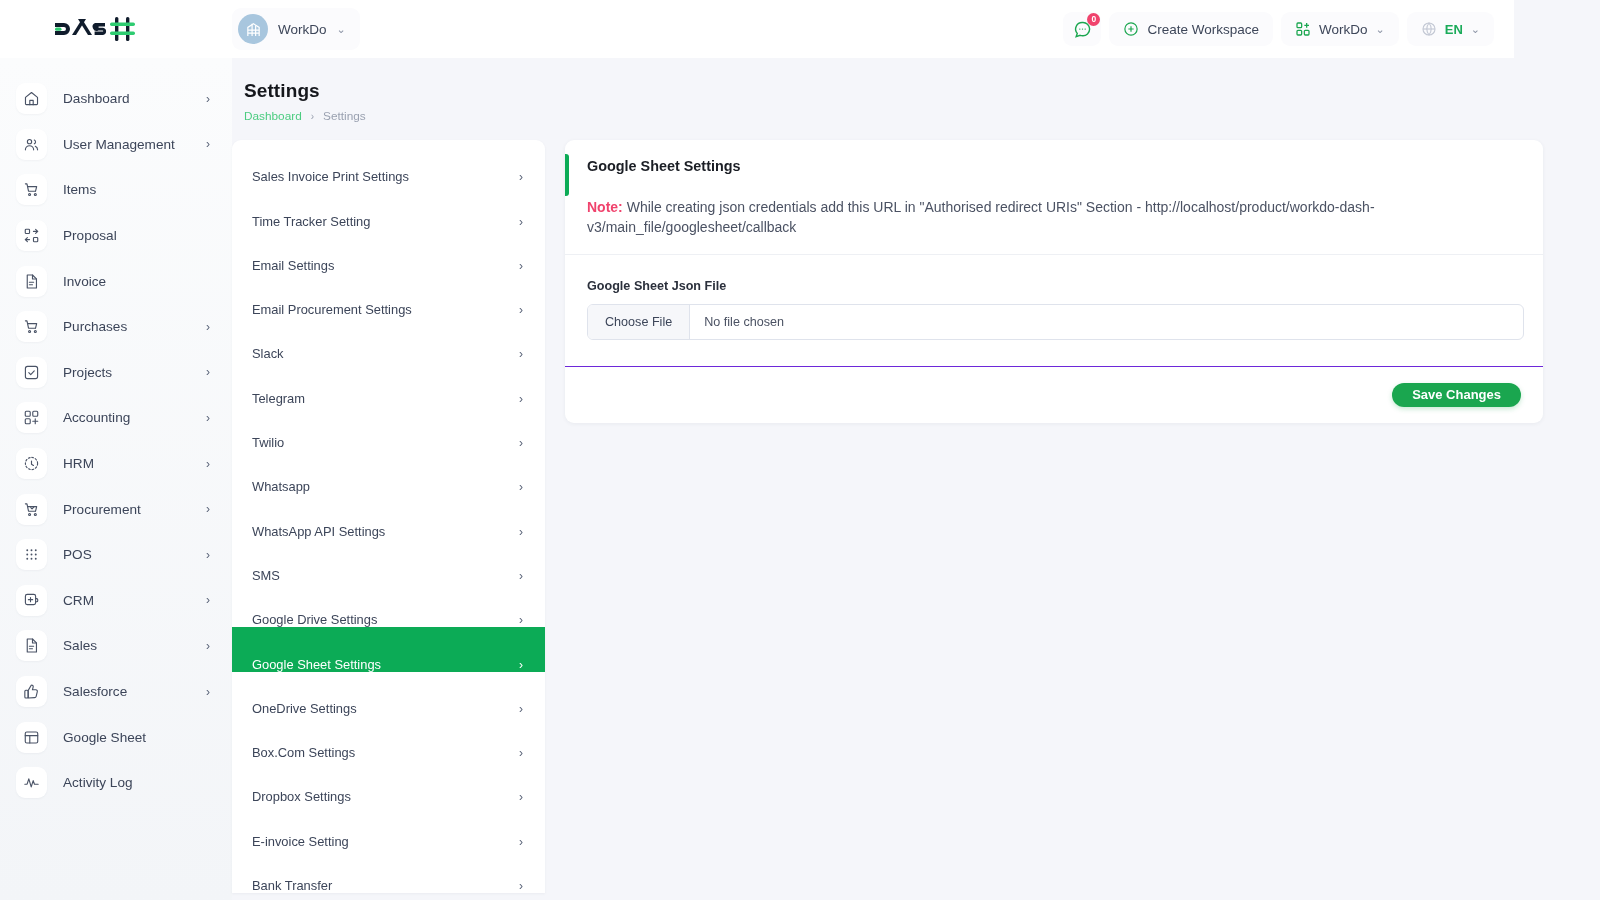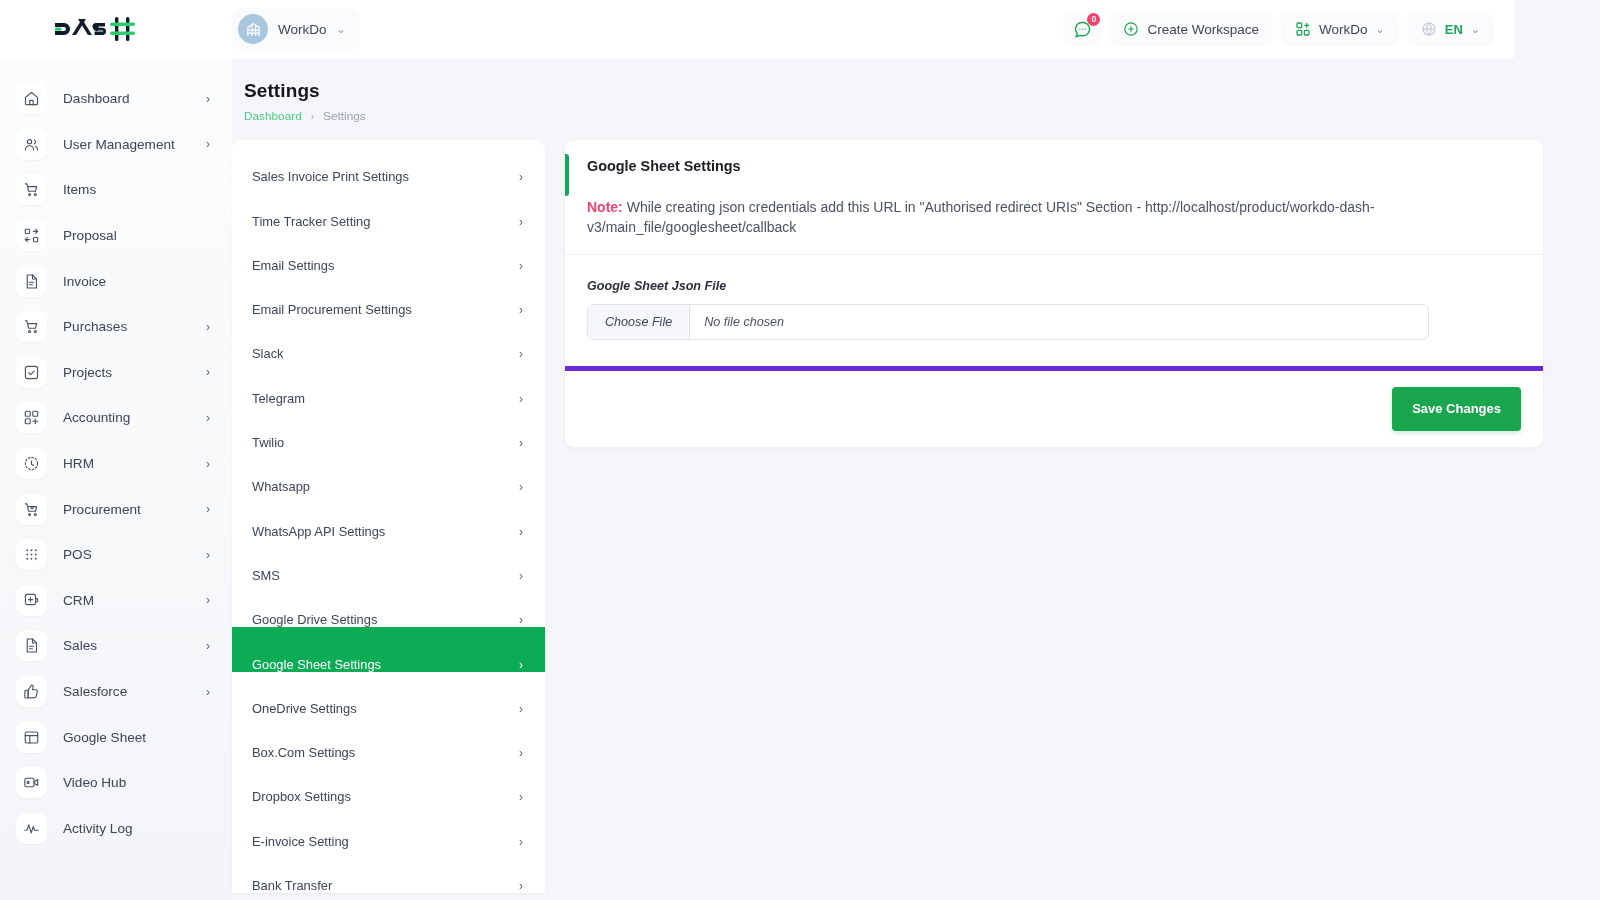"Google Sheet Json File" .card-body { border-bottom: 5px solid #6d28d9 -> 1px solid #6d28d9; font-style: italic -> none }
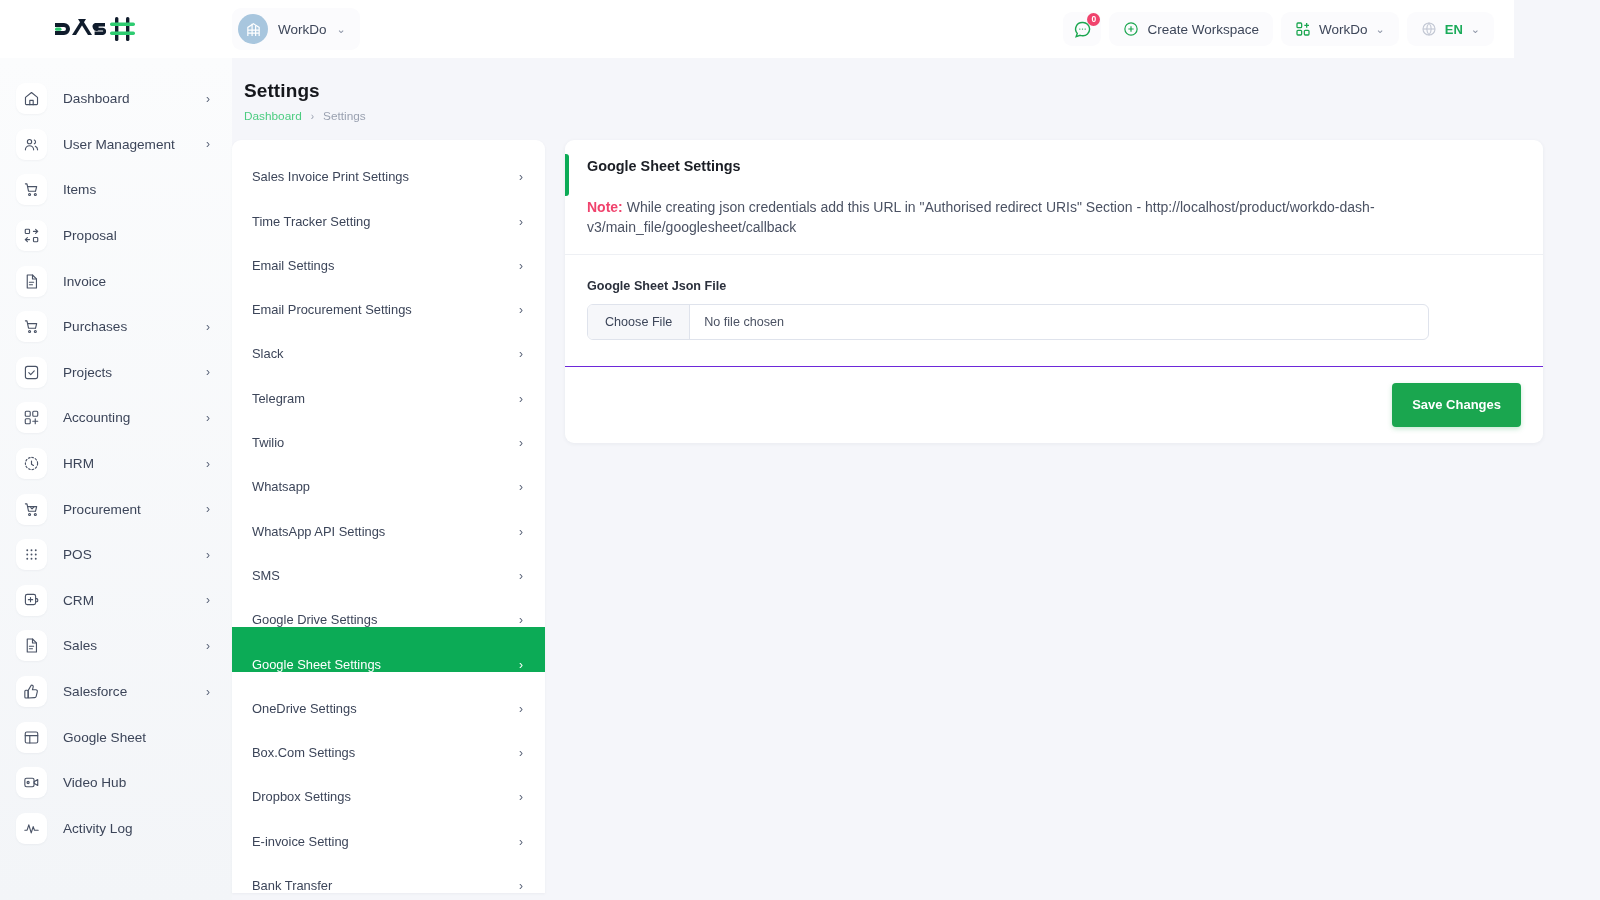"Choose File" .file-input { width: 842px -> 937px }
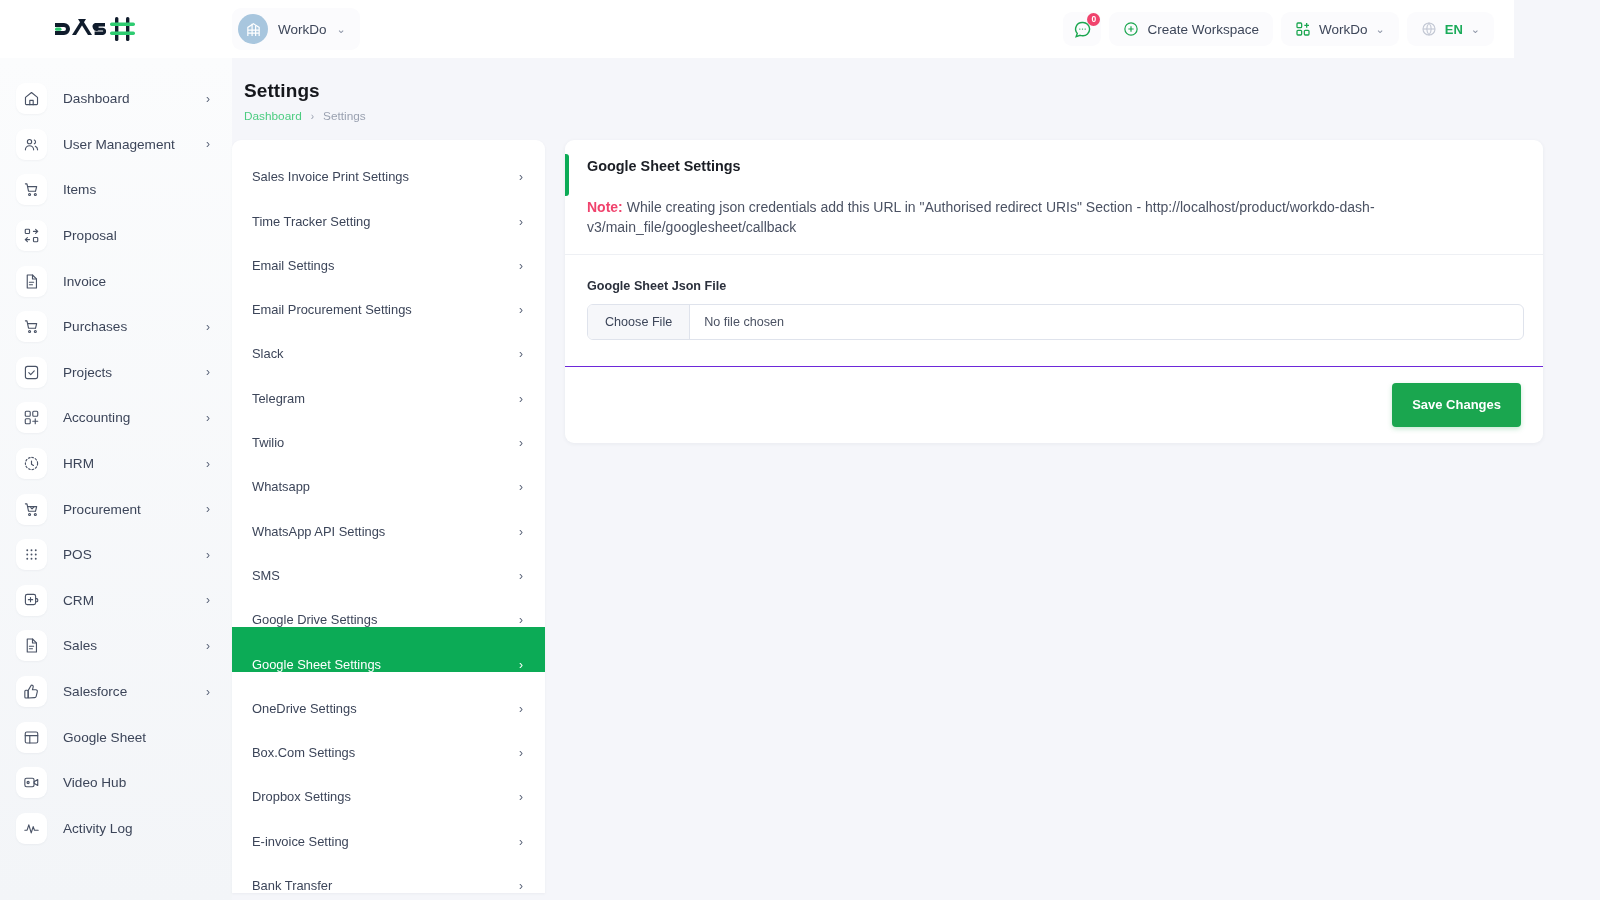"Save Changes" .btn-save { border-radius: 4px -> 16px; height: 44px -> 24px }
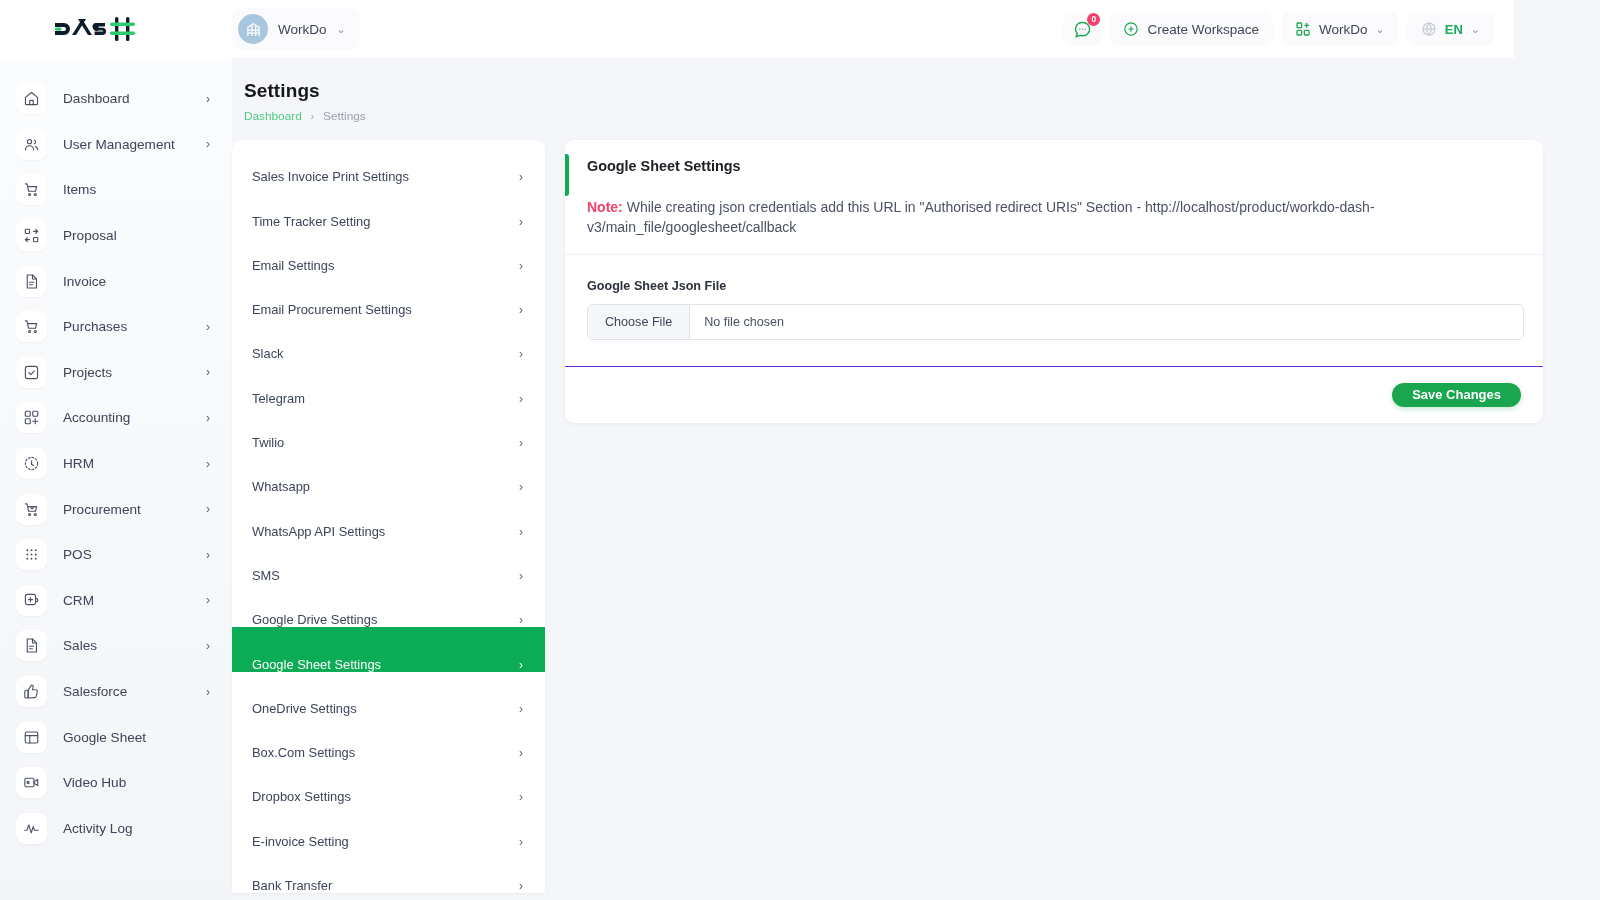"Video Hub" a.nav-item { html: <a> <span> <svg> <rect></rect> <path></path> <circle></circle> </svg> </span> <span>Video Hub</span> </a> -> none }
